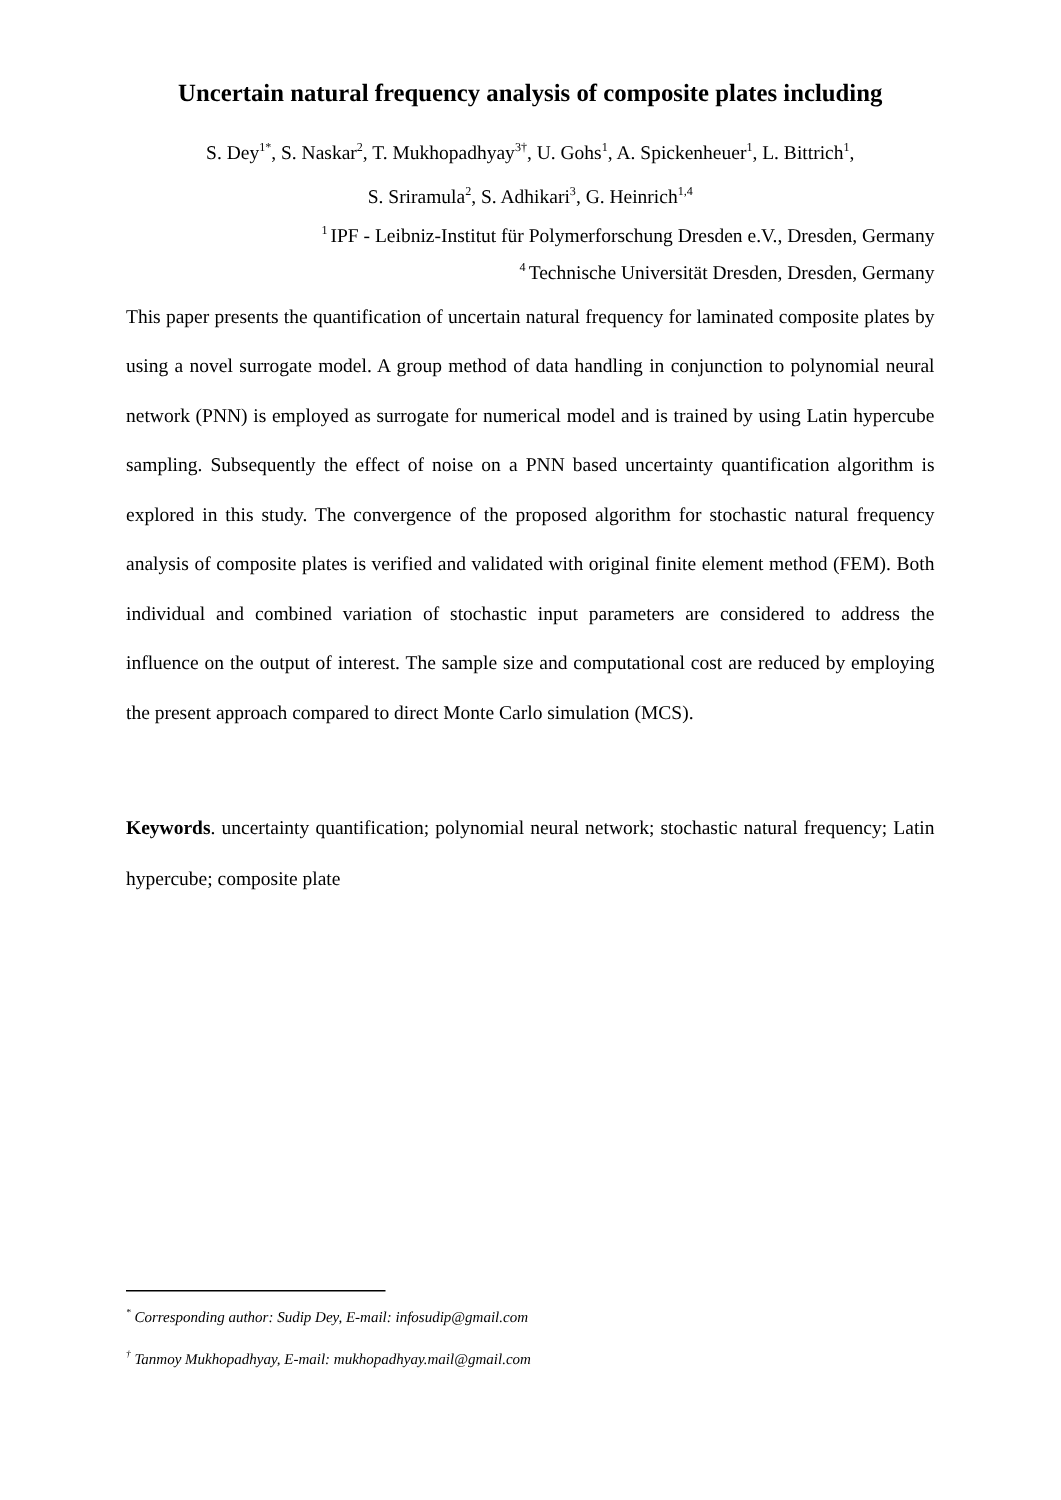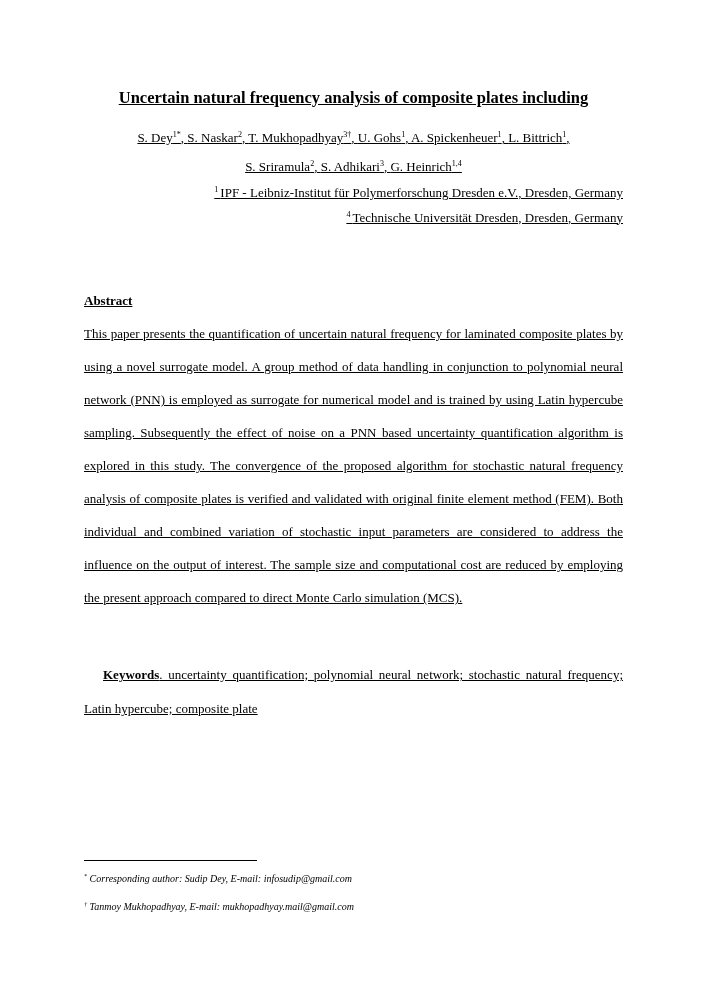"Uncertain natural frequency analysis of" .page { padding: 86px 84px 0 84px -> 50px 84px 0 84px; text-decoration: underline -> none }
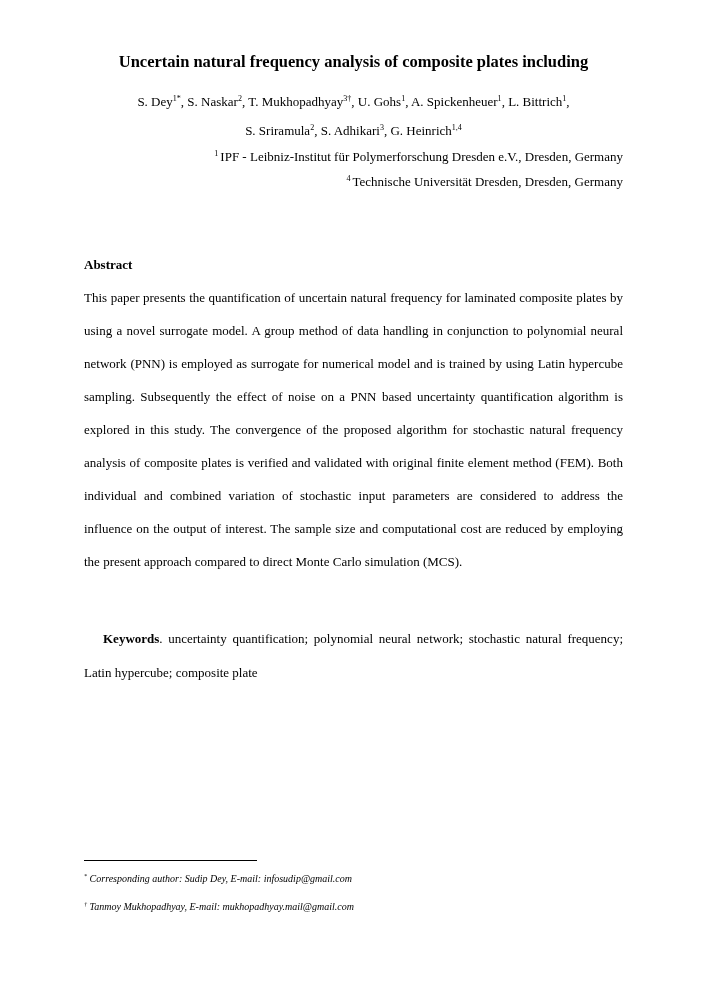"Abstract" h2.abstract-heading { html: <h2>Abstract</h2> -> none }
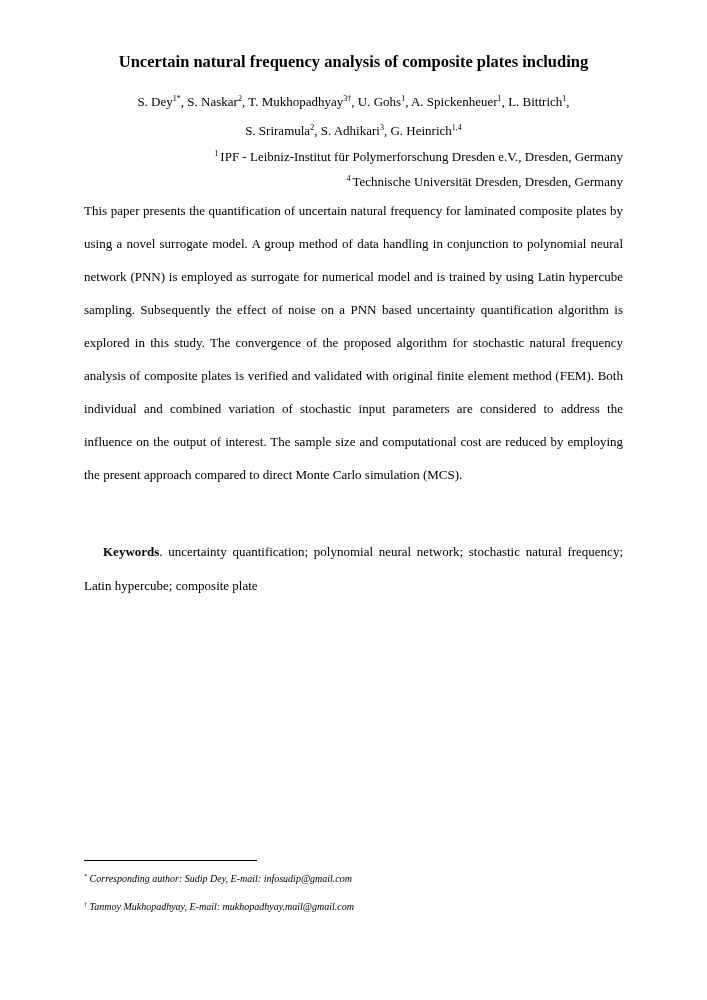"Keywords" .kw-label { margin-left: 19px -> none }
